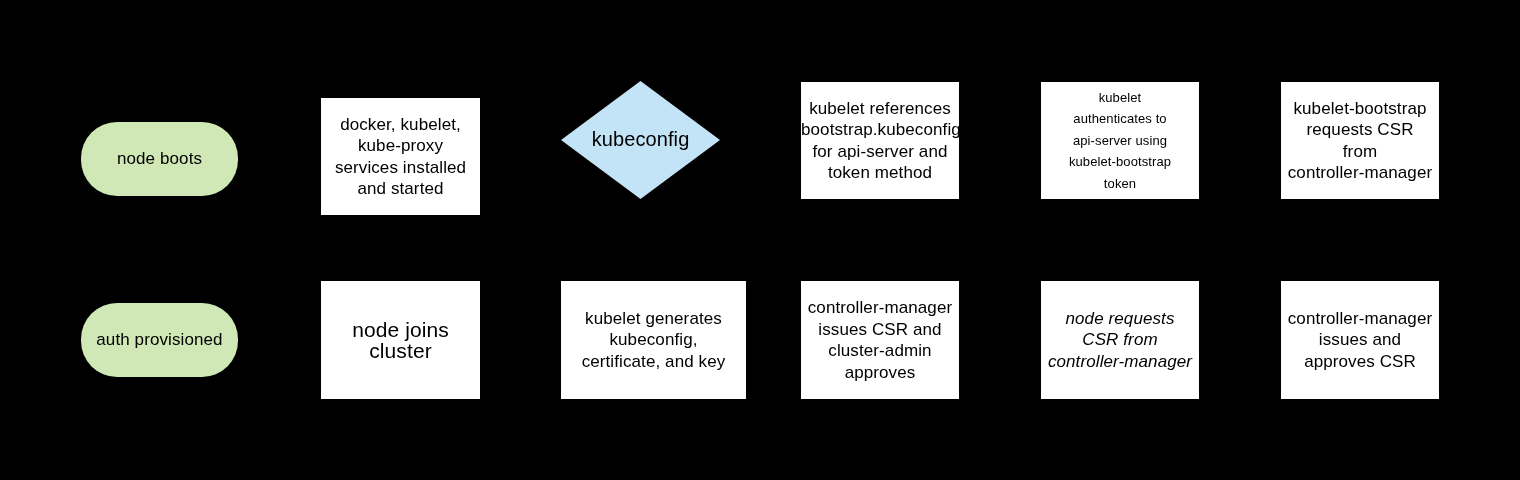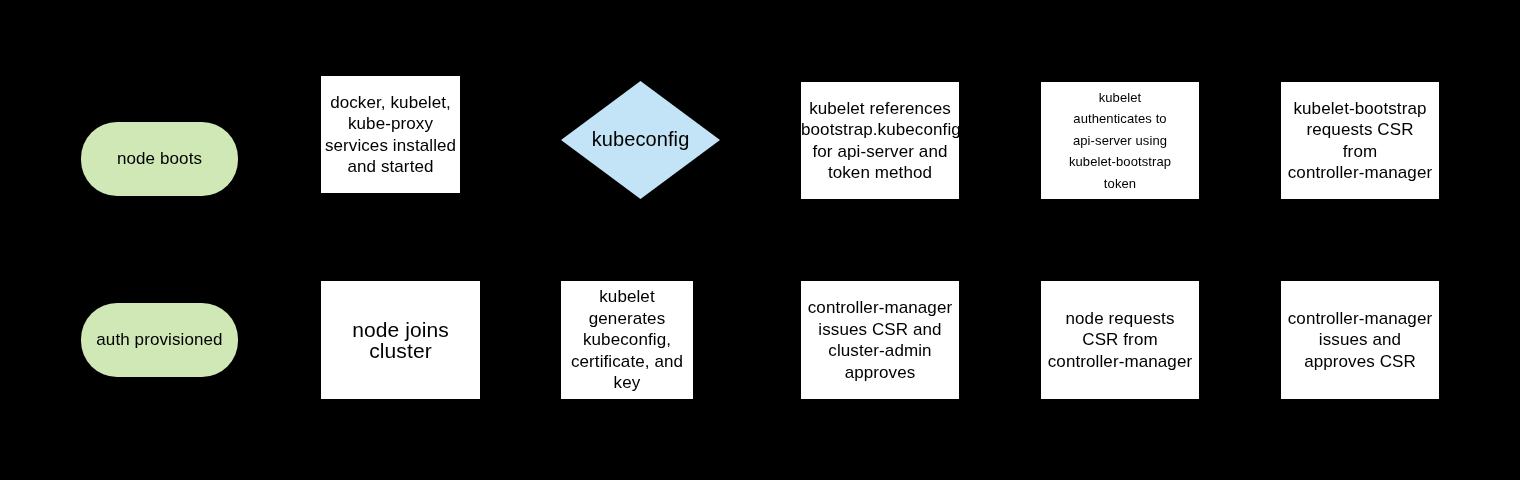"docker, kubelet," div.node { top: 76px -> 98px; width: 139px -> 159px }
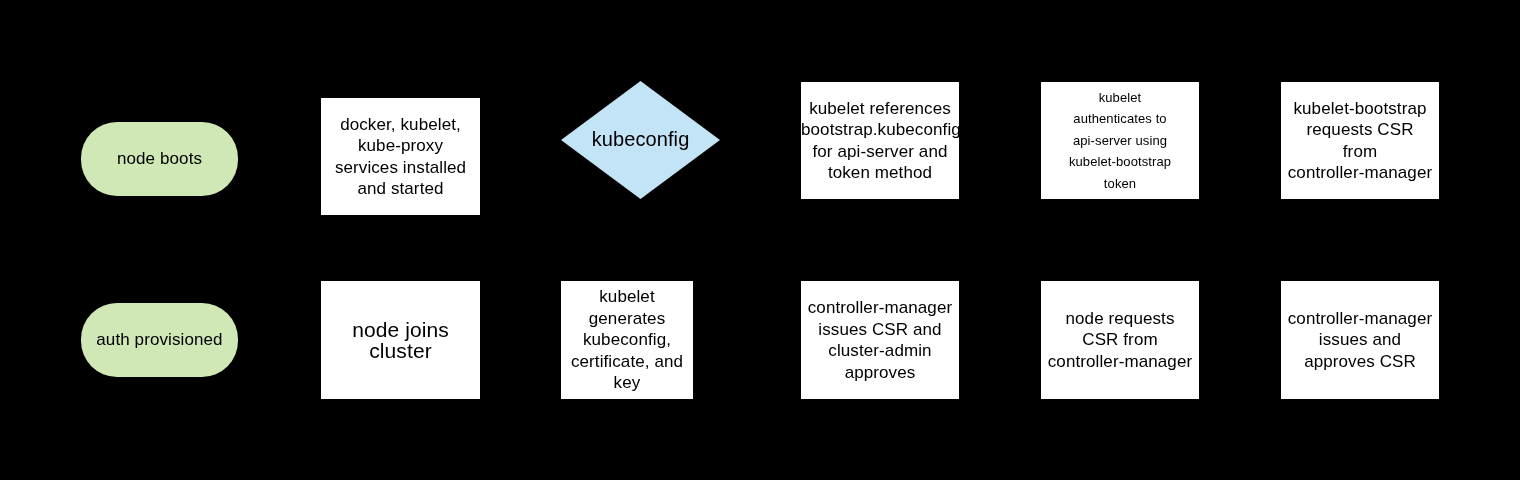"kubelet generates" div.node { width: 132px -> 185px }
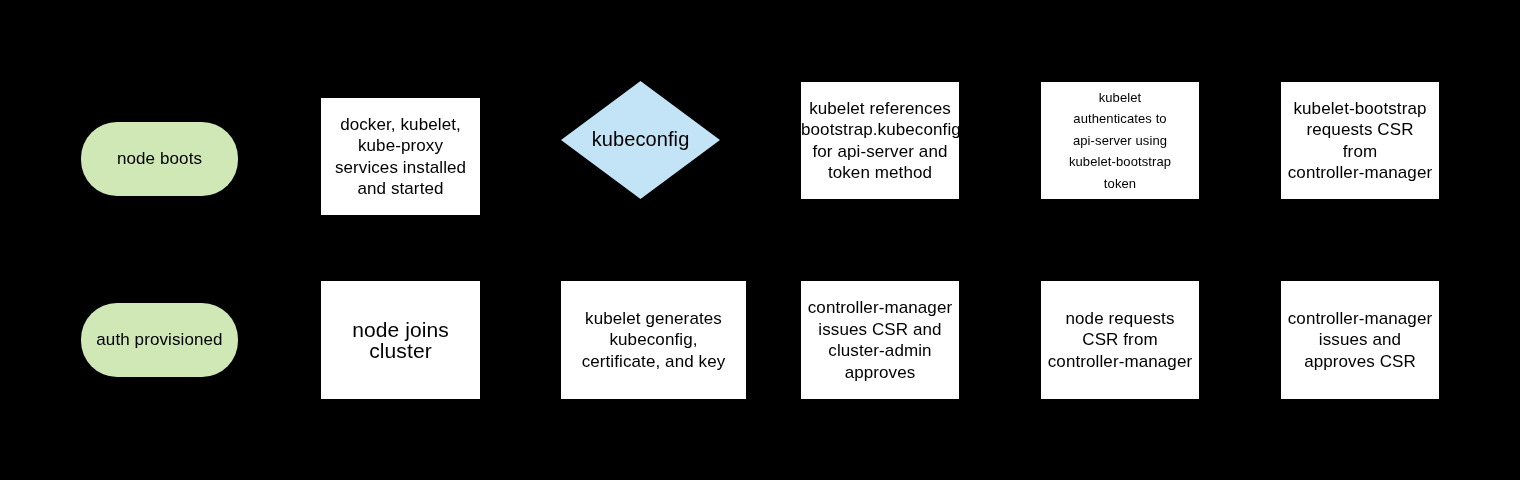"node requests" div.node { font-style: none -> italic }
